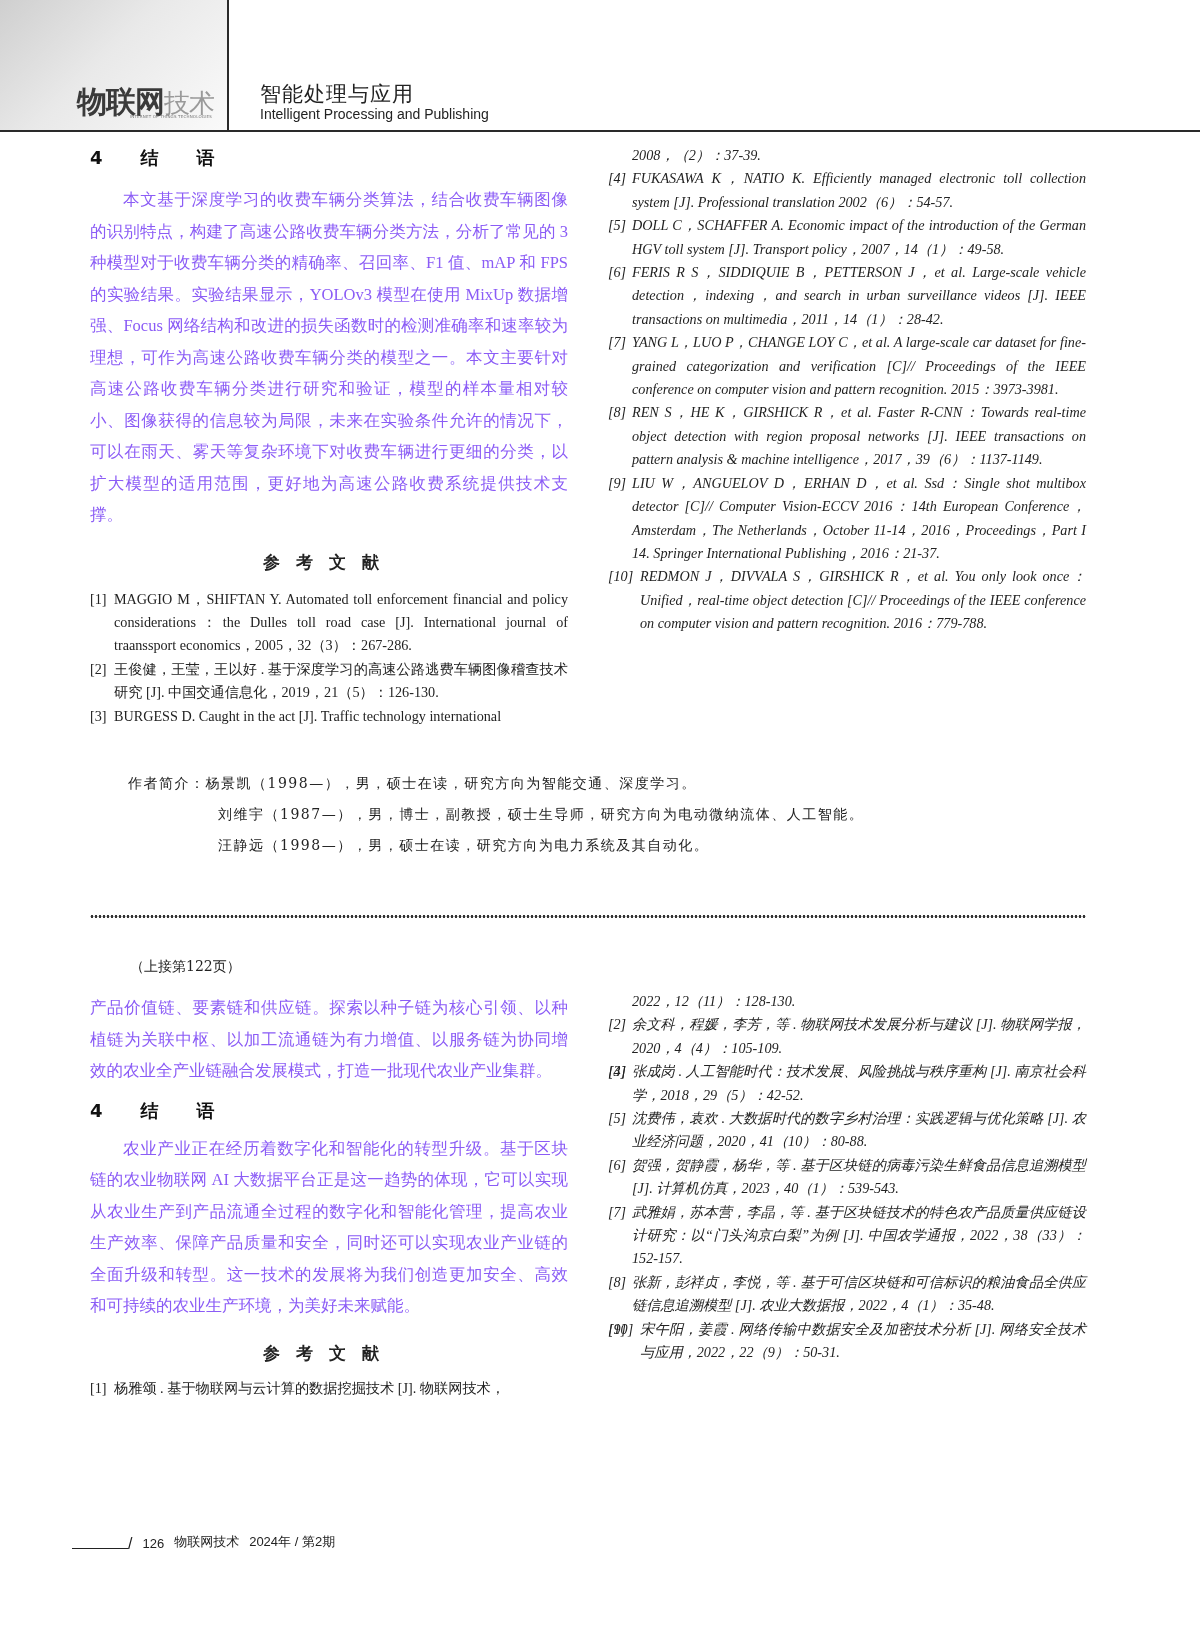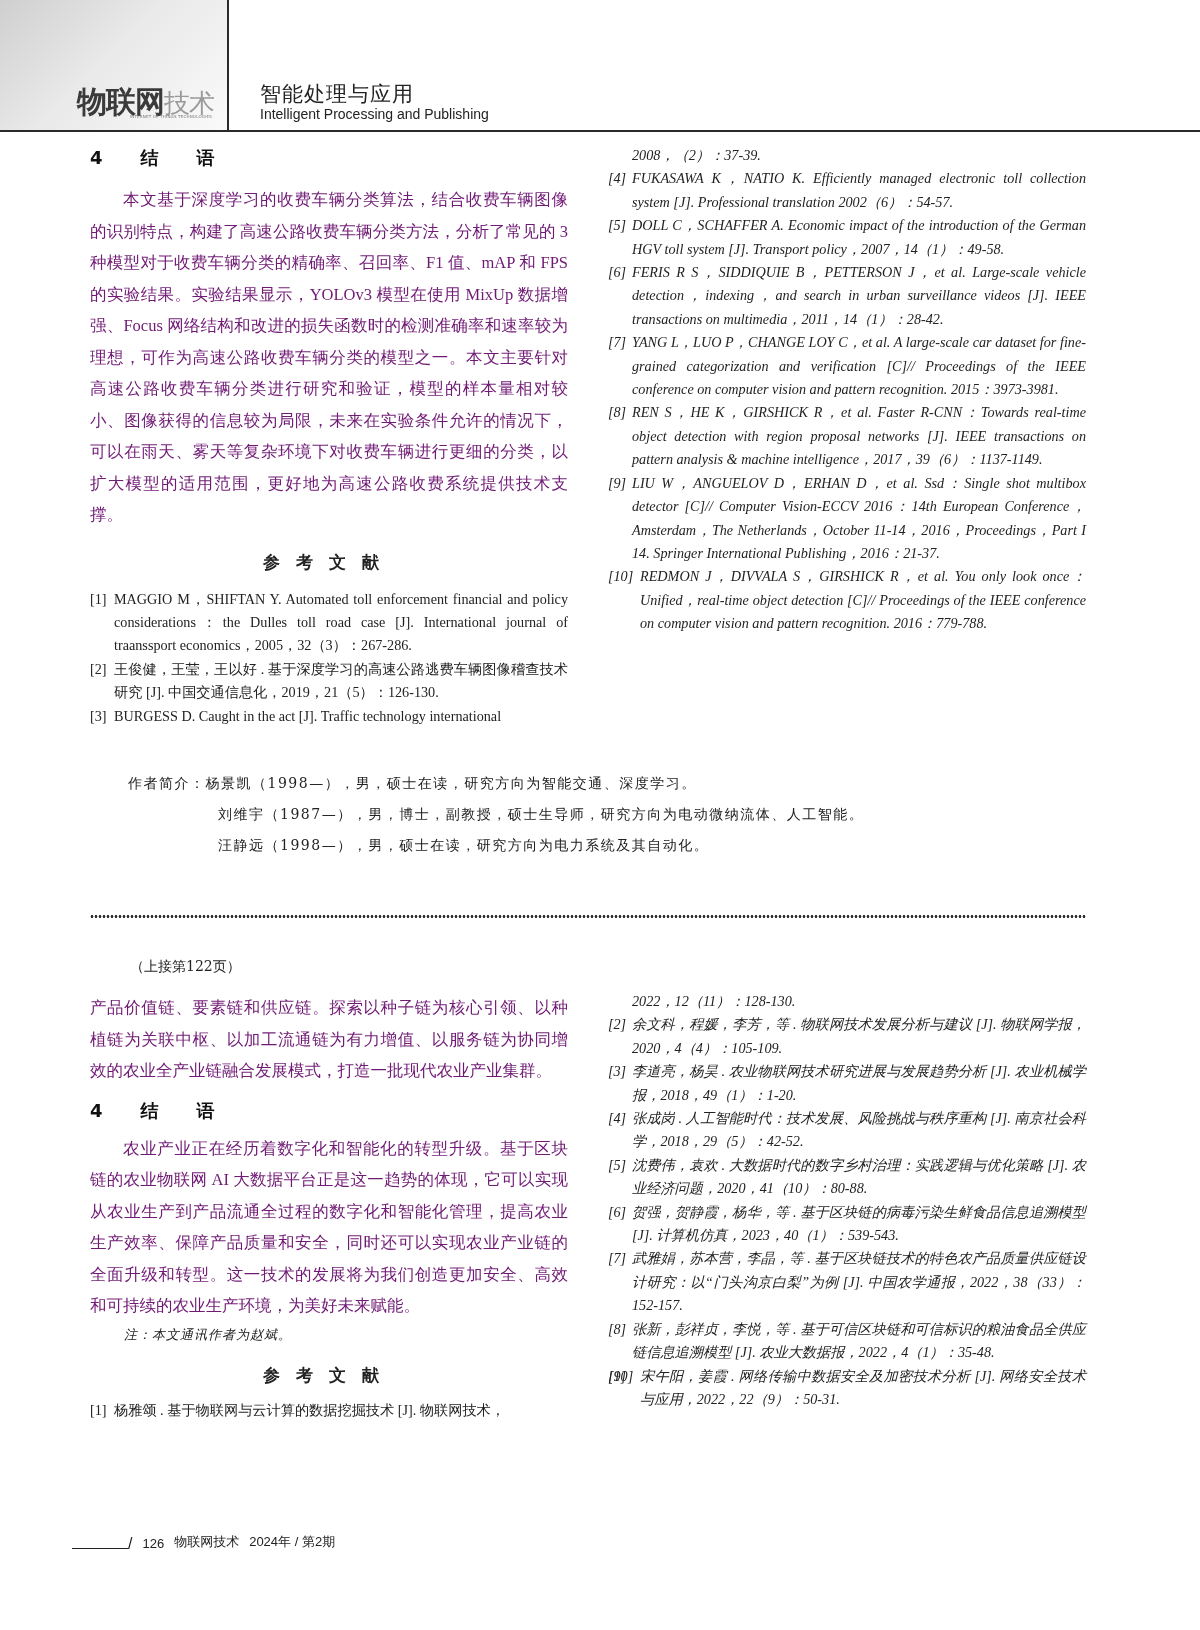"本文基于深度学习的收费车辆分类算法，结合收费车辆图像的识别特点，构建了高速公路收" p.body { color: #701a75 -> #8b5cf6 }
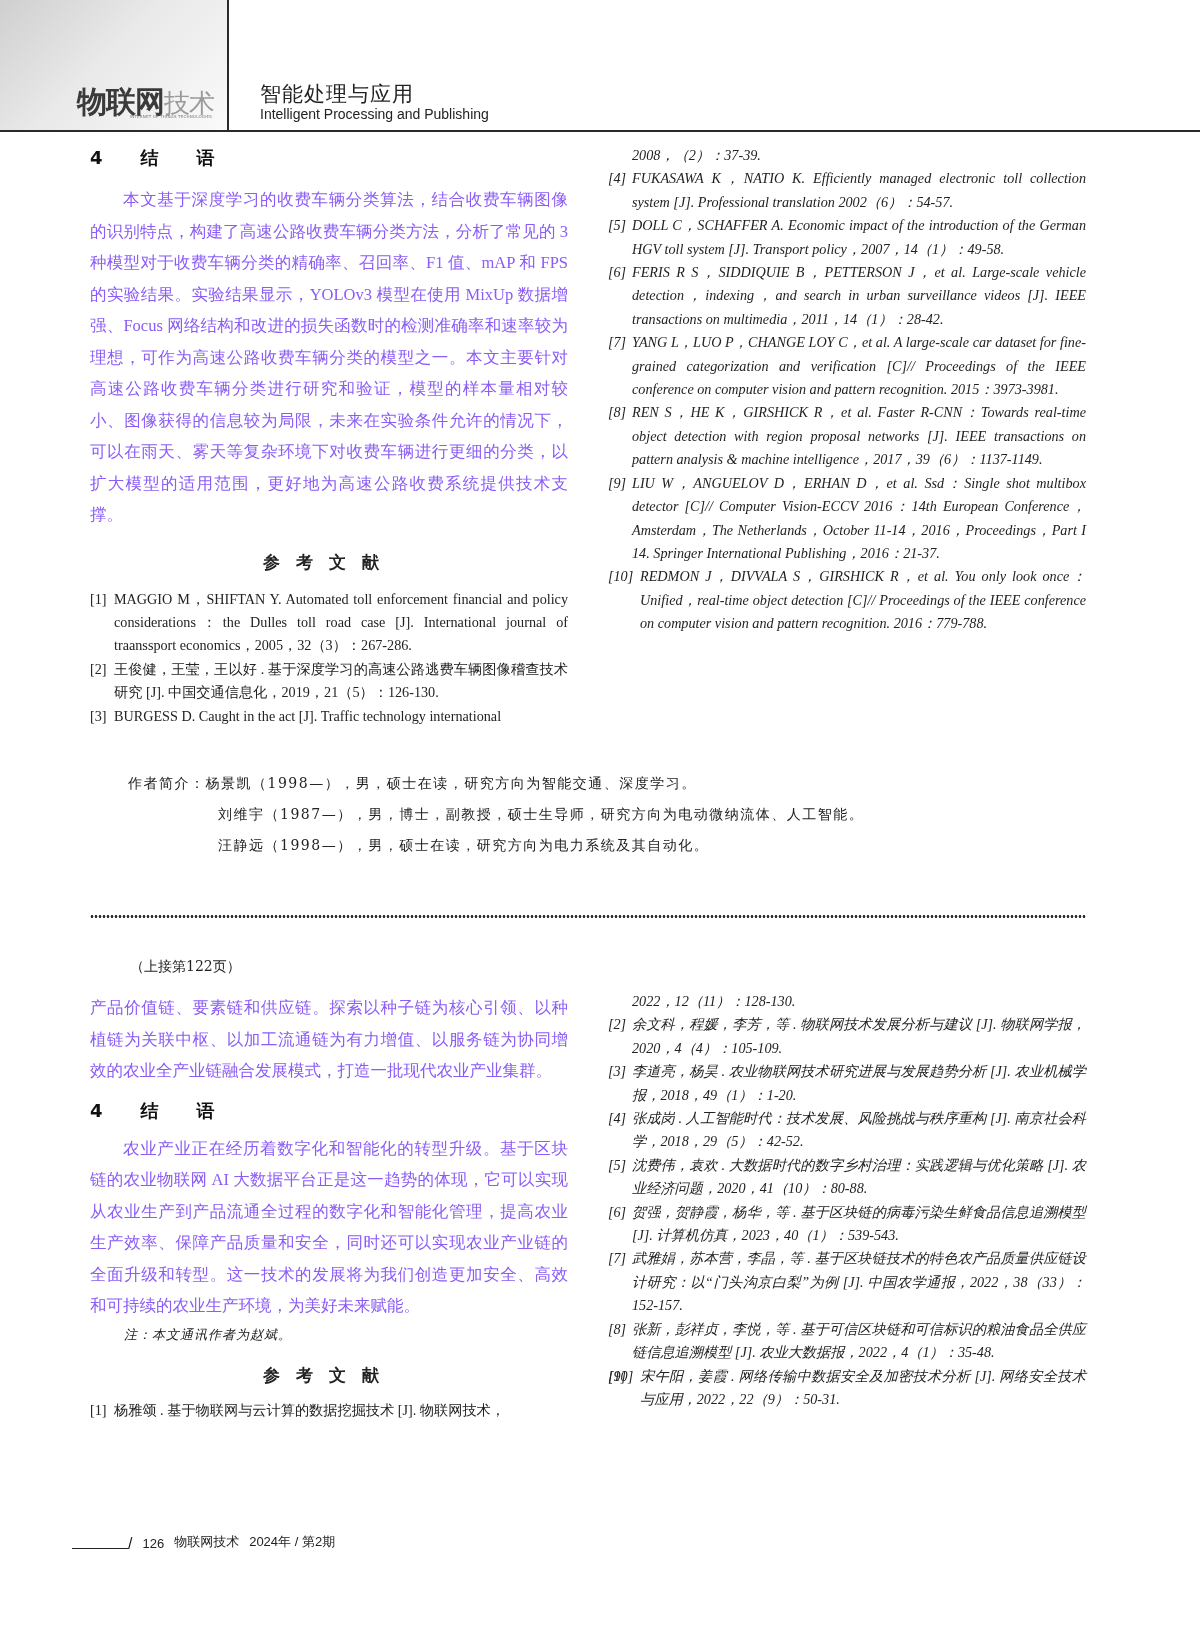"李道亮，杨昊 . 农业物联网技术研究进展与发展趋势分析 [J]." span { html: <span>李道亮，杨昊 . 农业物联网技术研究进展与发展趋势分析 [J]. 农业机械学报，2018，49（1）：1-20.</span> -> none }
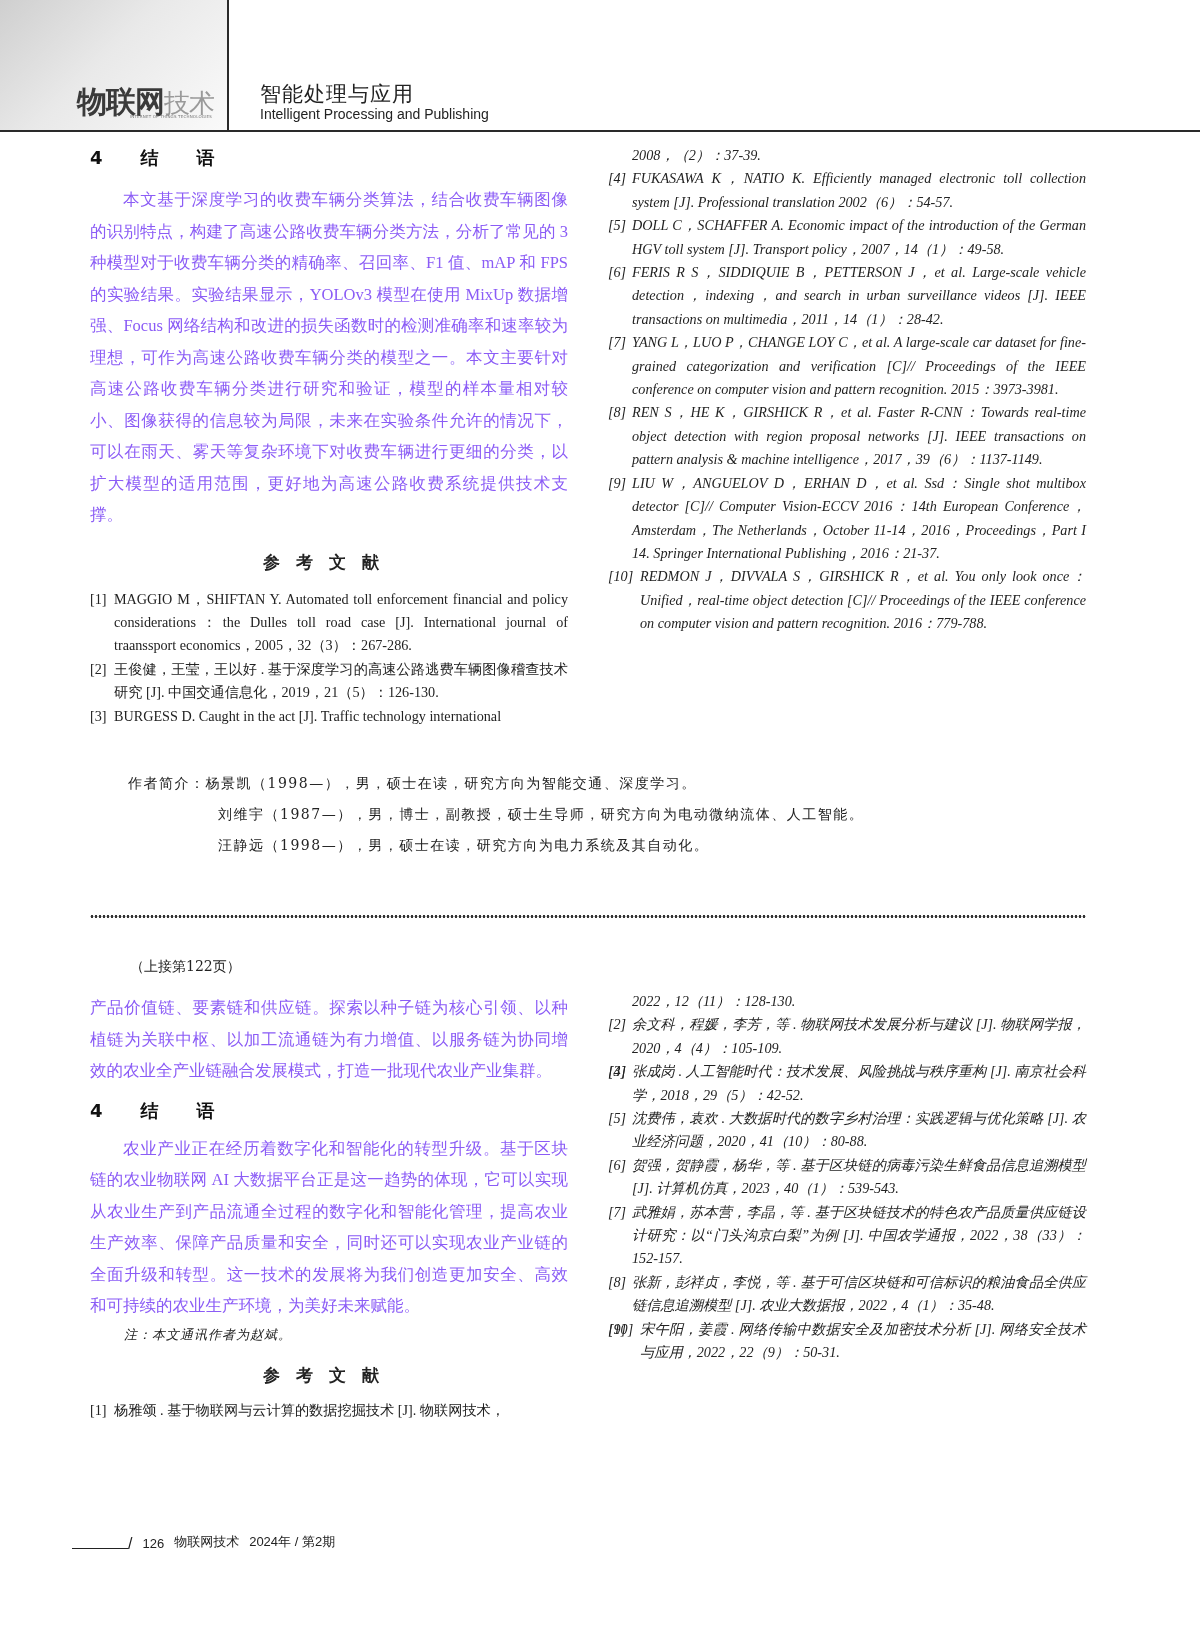"注：本文通讯作者为赵斌。" div.note { html: <div>注：本文通讯作者为赵斌。</div> -> none }
